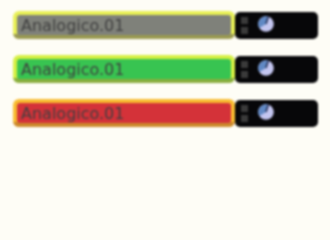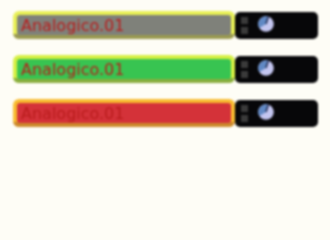"Analogico.01" .txt { color: #b91c1c -> #404040 }
